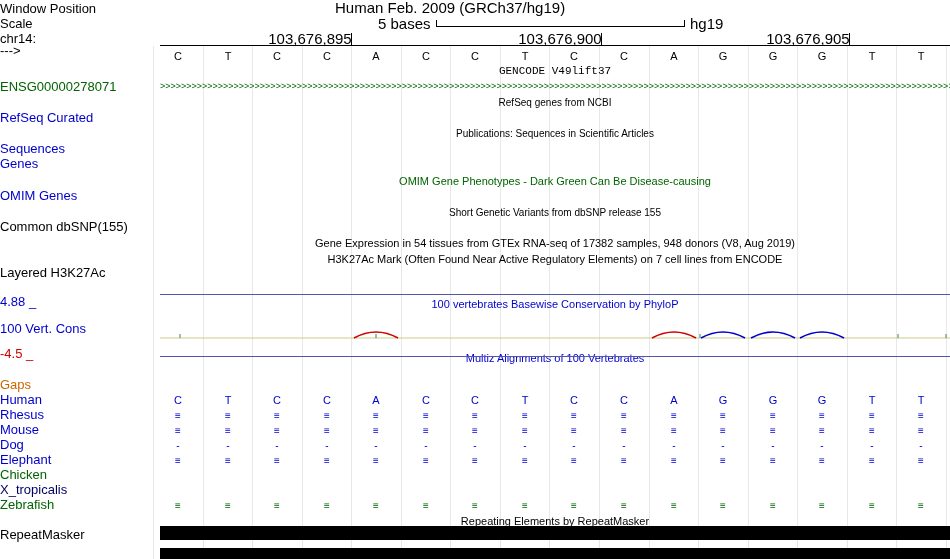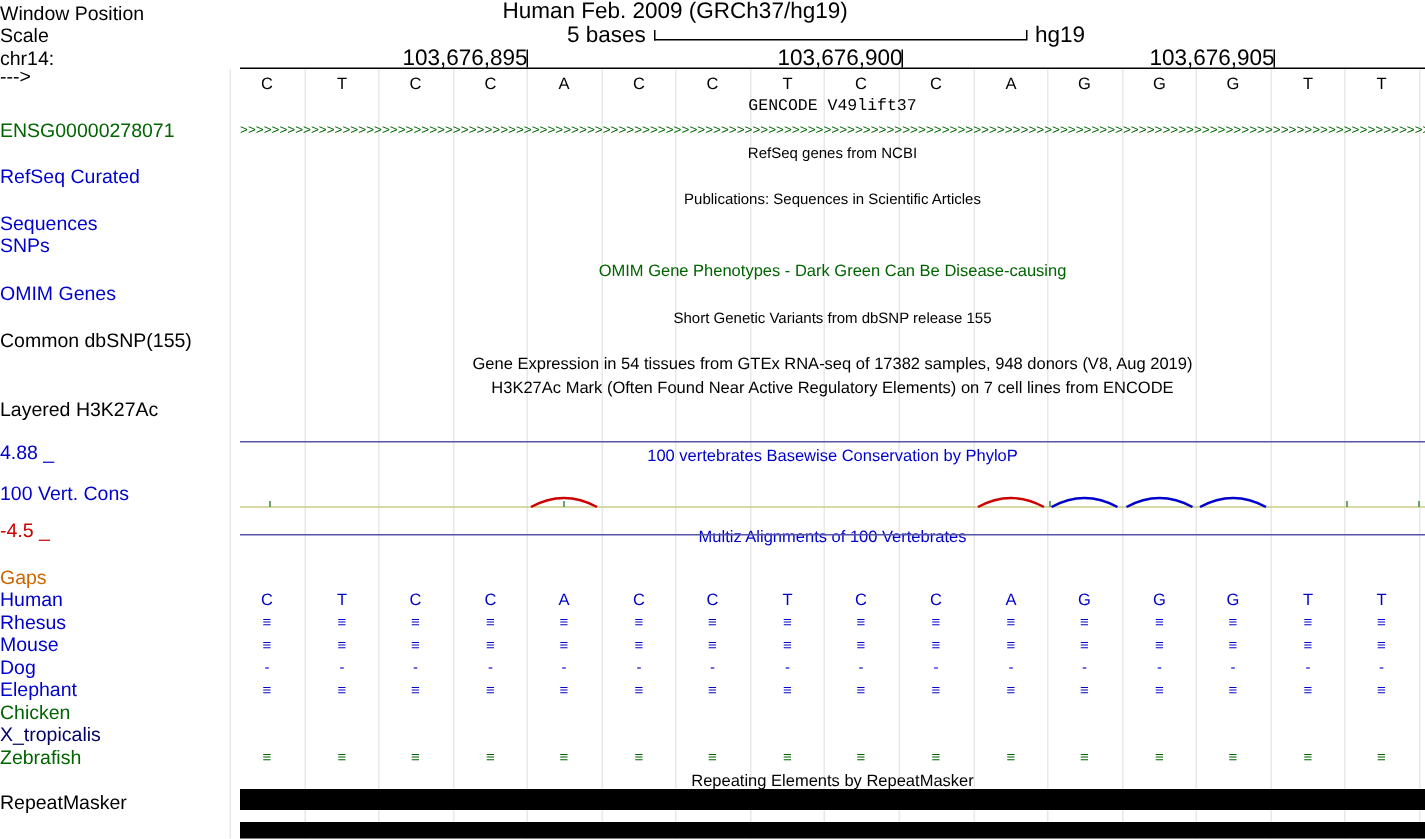"SNPs" div.lbl { text: SNPs -> Genes }
